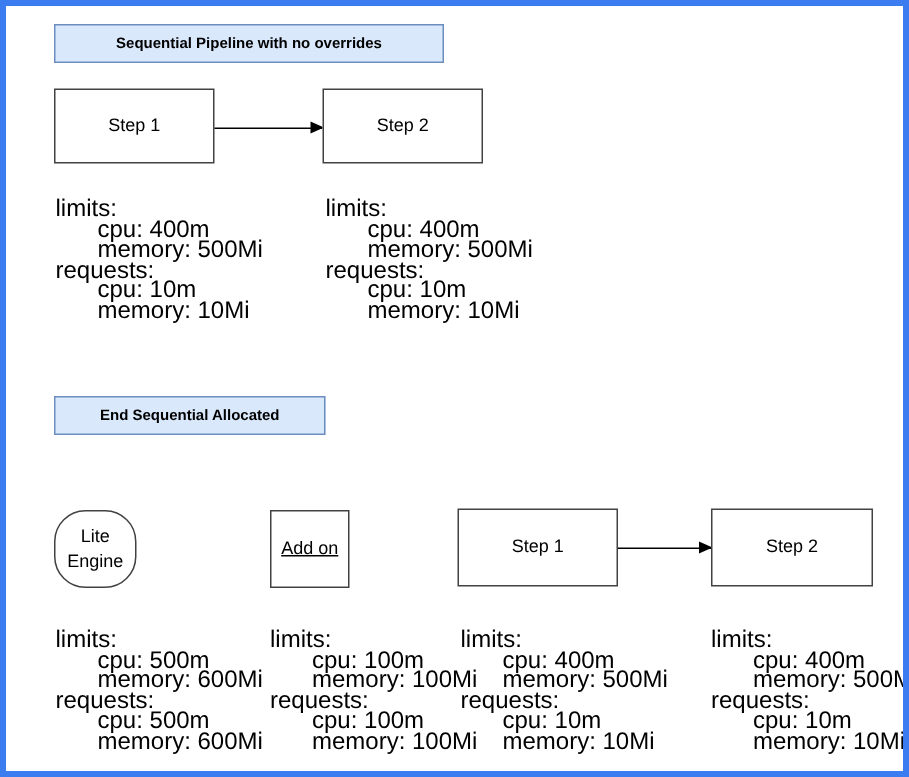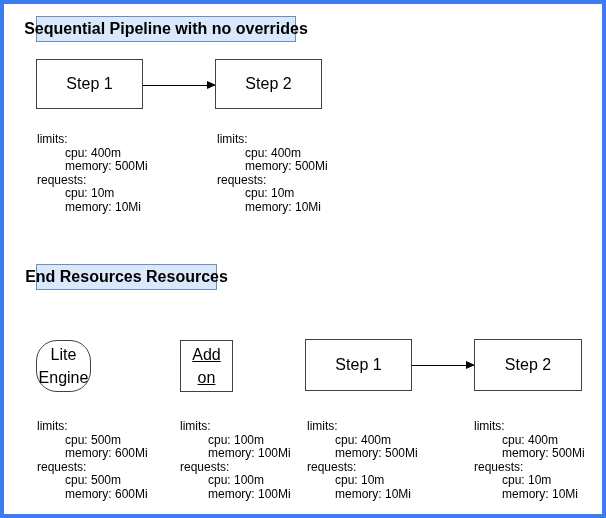"Sequential Pipeline with no overrides" .titlebox { font-size: 16px -> 10px }
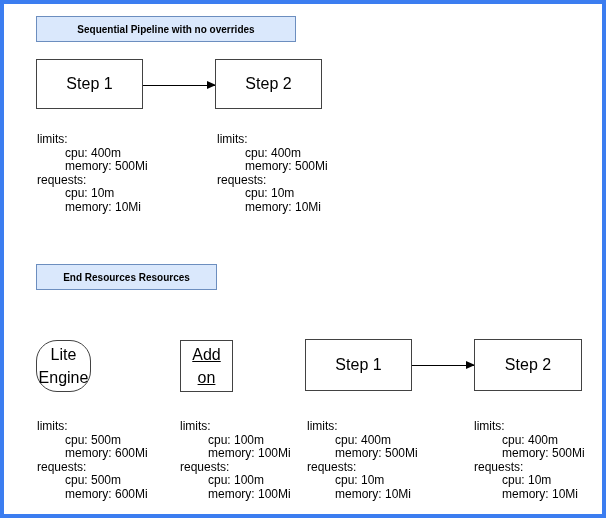"Step 1" .node { font-size: 16px -> 12px }
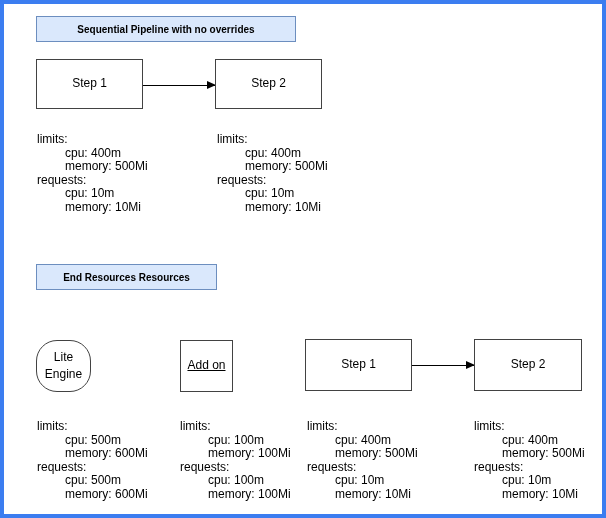"limits:" .res { font-size: 12px -> 16px }
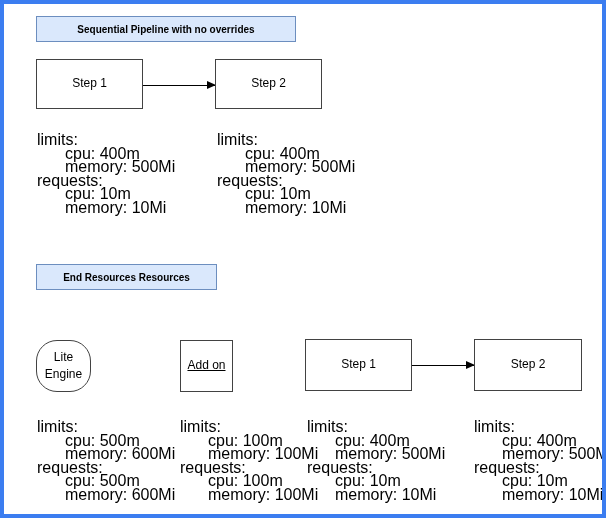"End Resources Resources" div.titlebox { text: Resources Resources -> Sequential Allocated }
